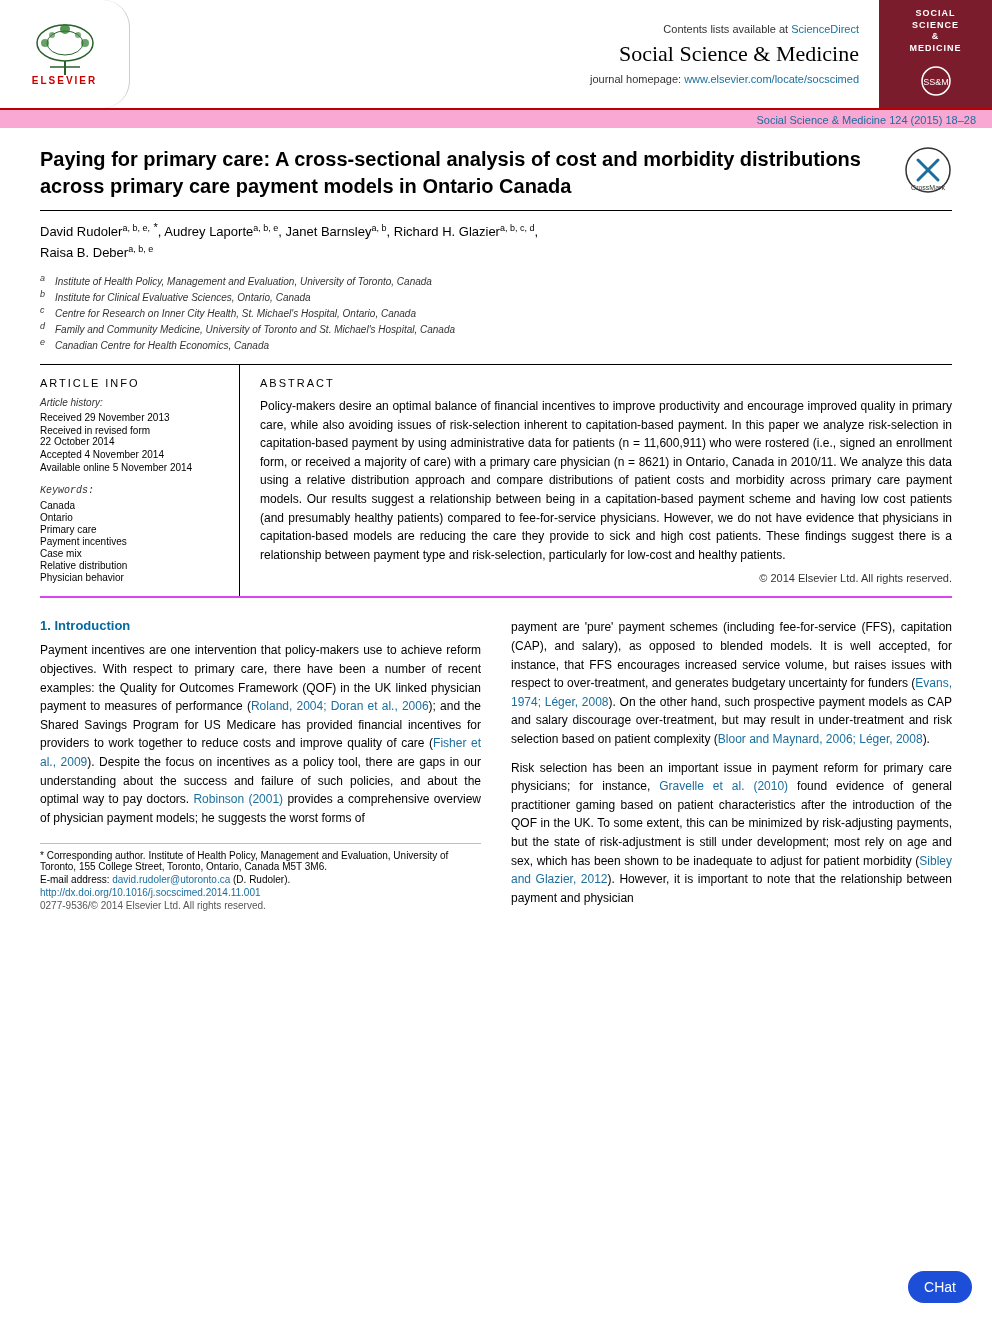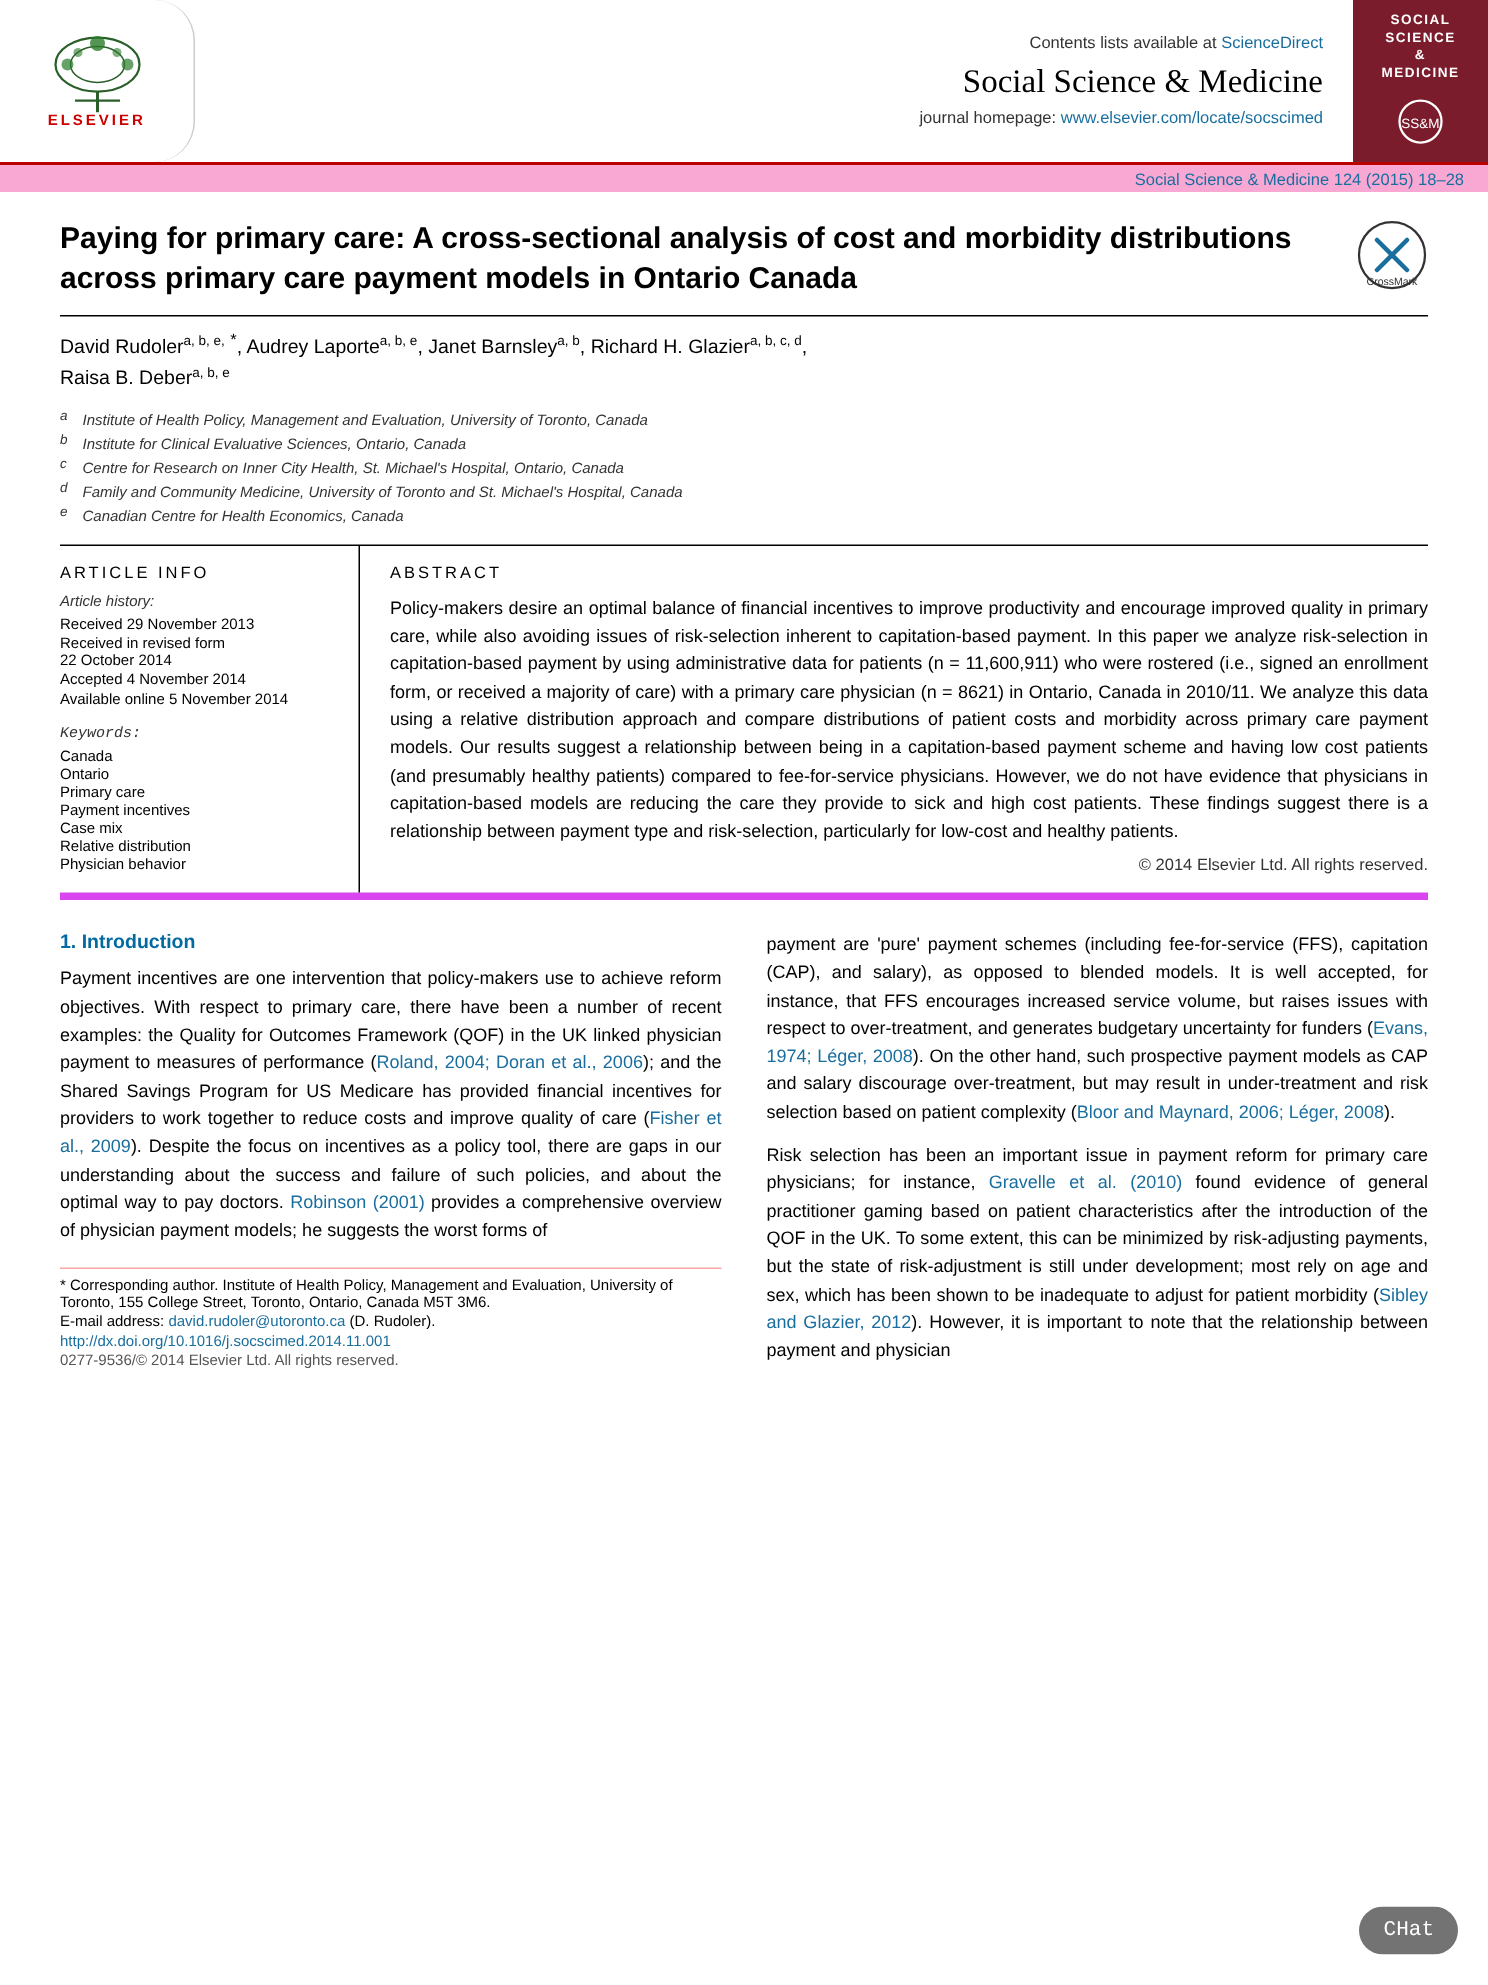"SOCIAL" .journal-badge { width: 90px -> 113px }
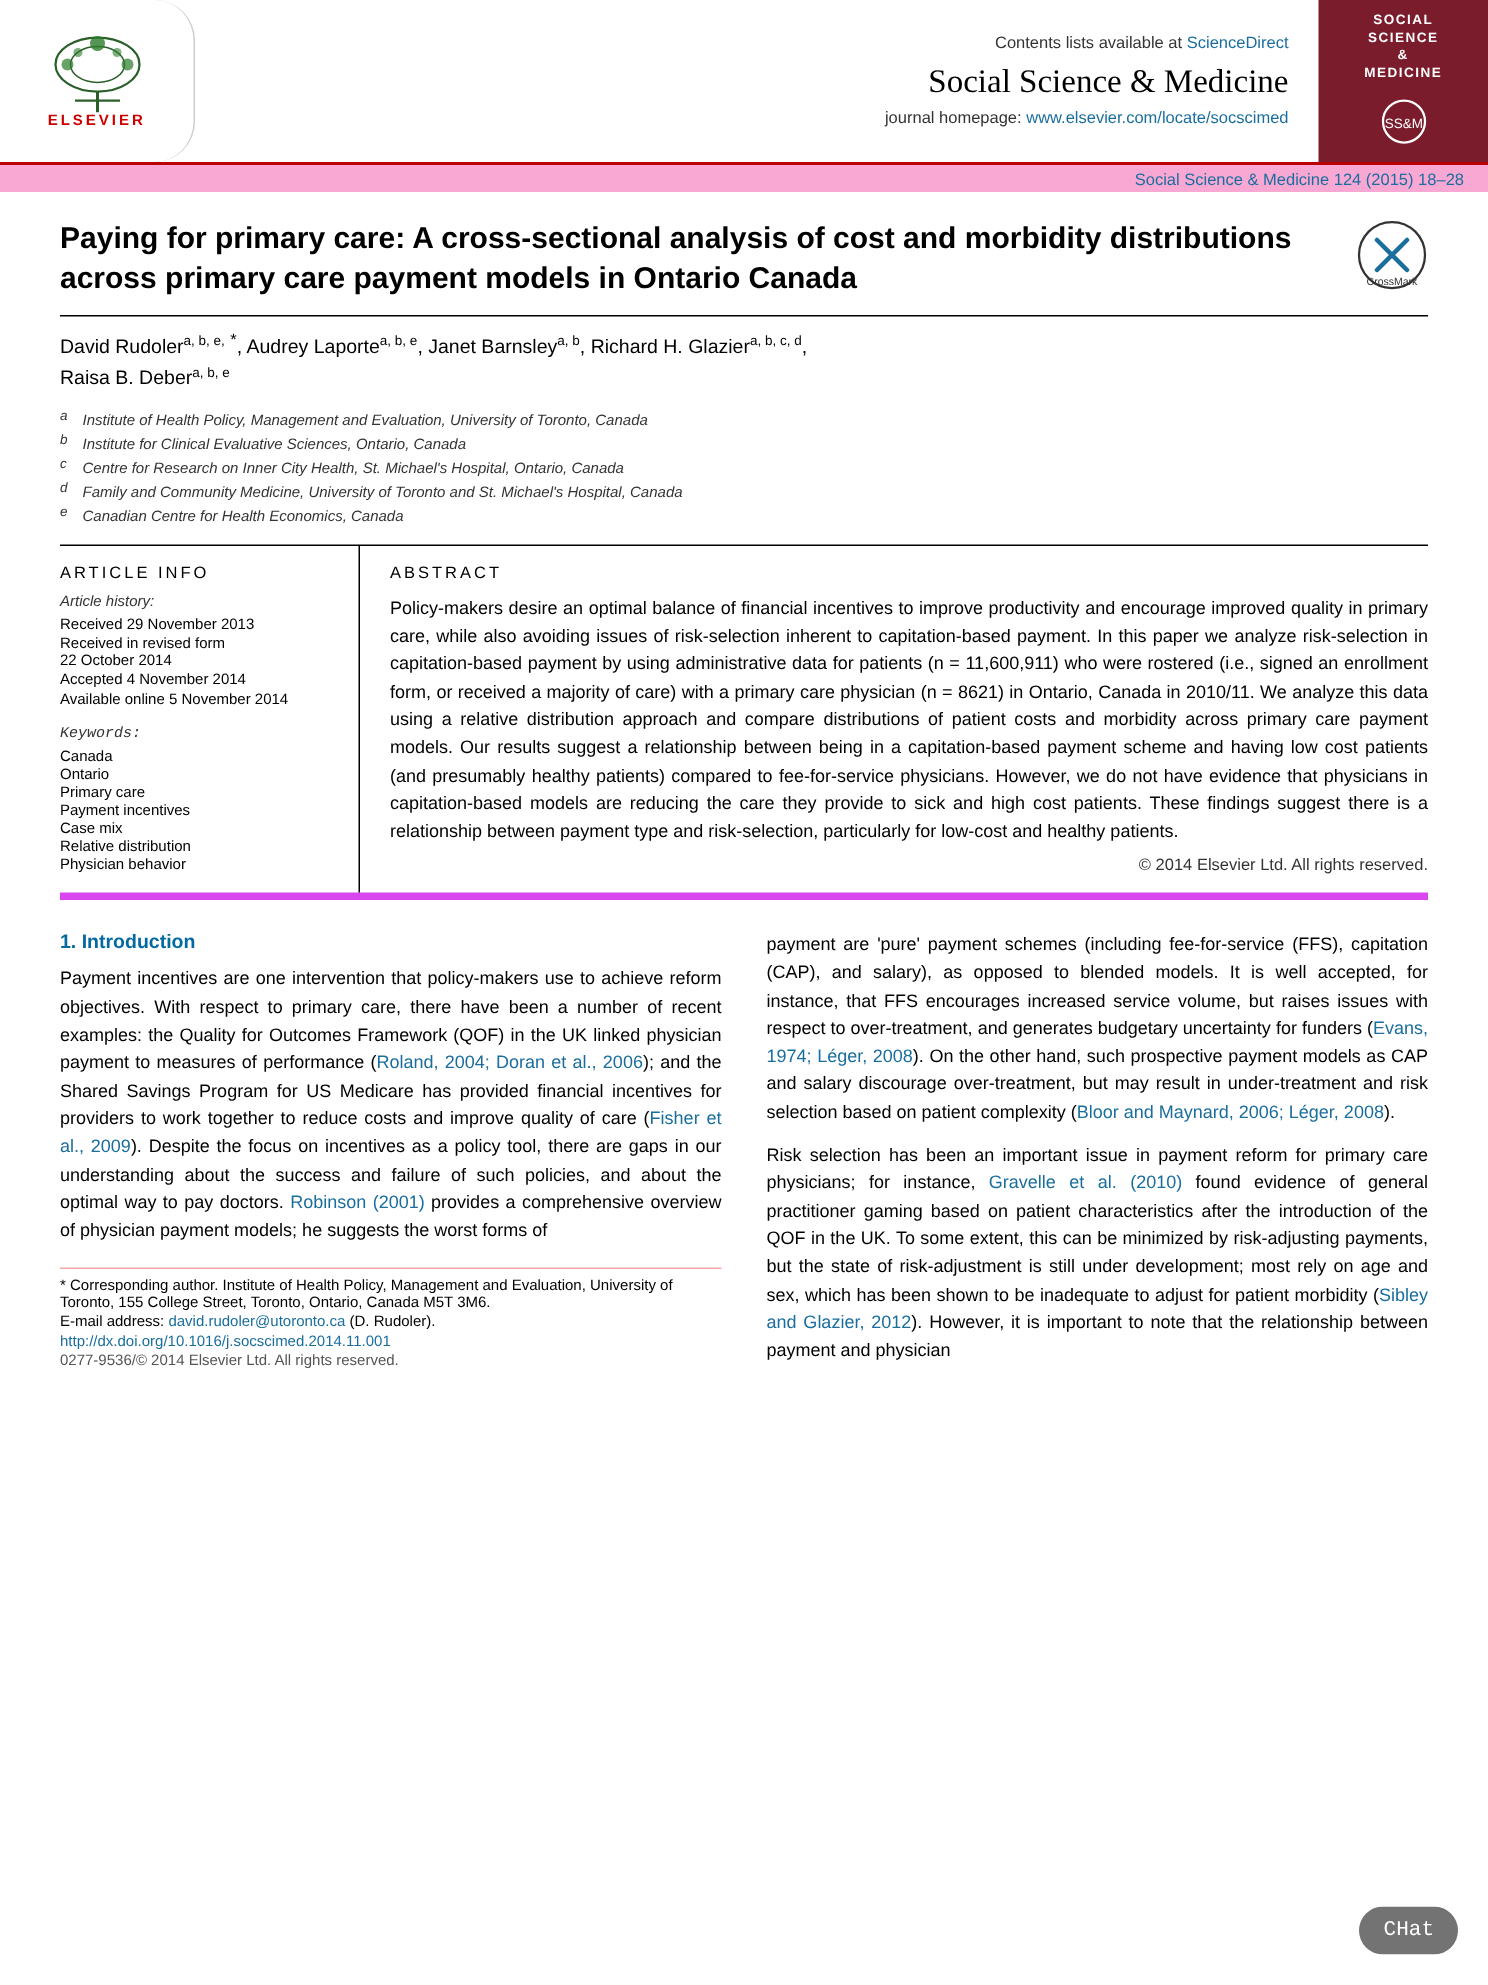"ARTICLE INFO" .two-col { border-bottom: 5px solid #d946ef -> 2px solid #d946ef }
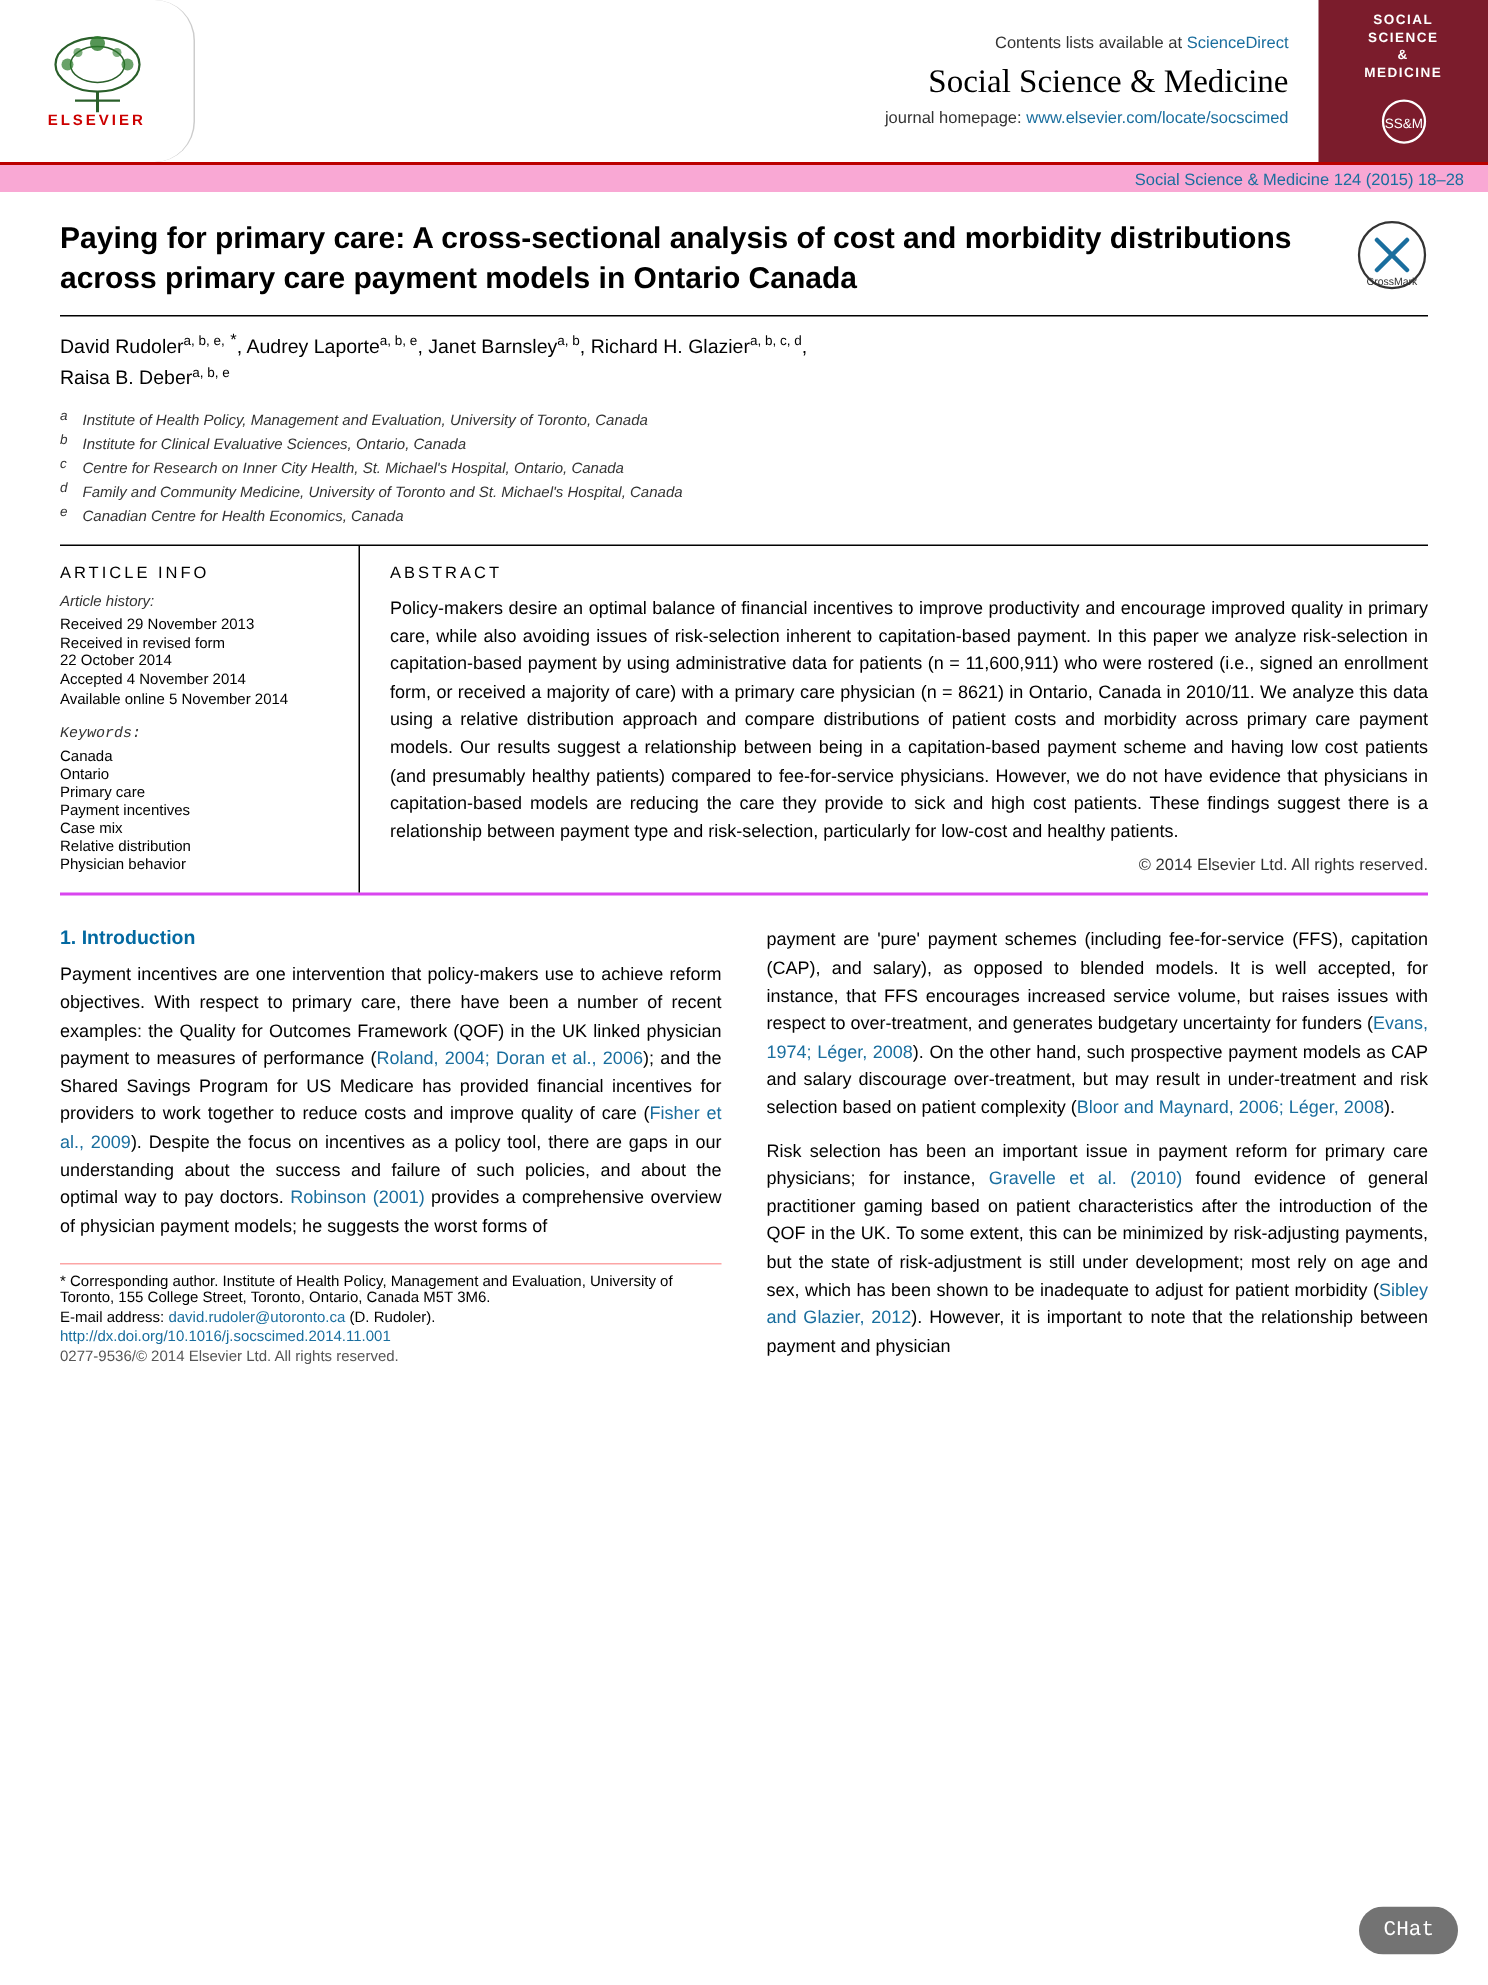"CHat" .chat-button { background: #737373 -> #1d4ed8; font-family: Liberation Mono, monospace -> Liberation Sans, sans-serif }
